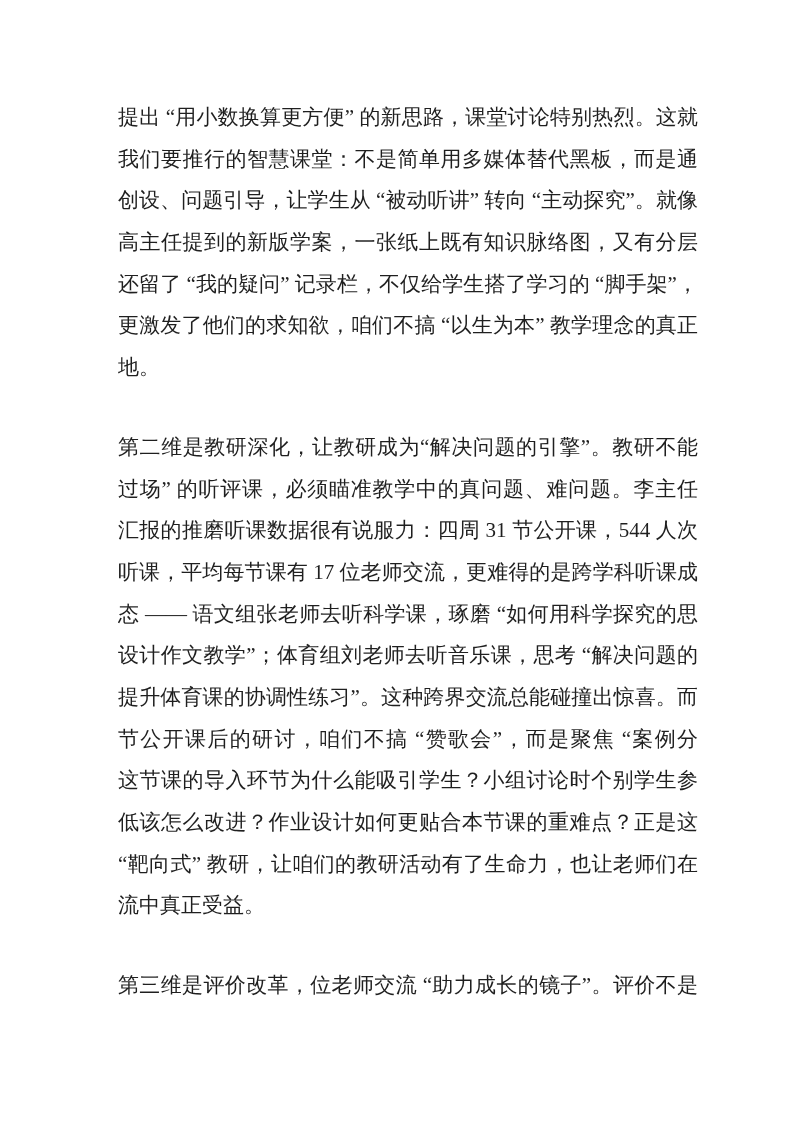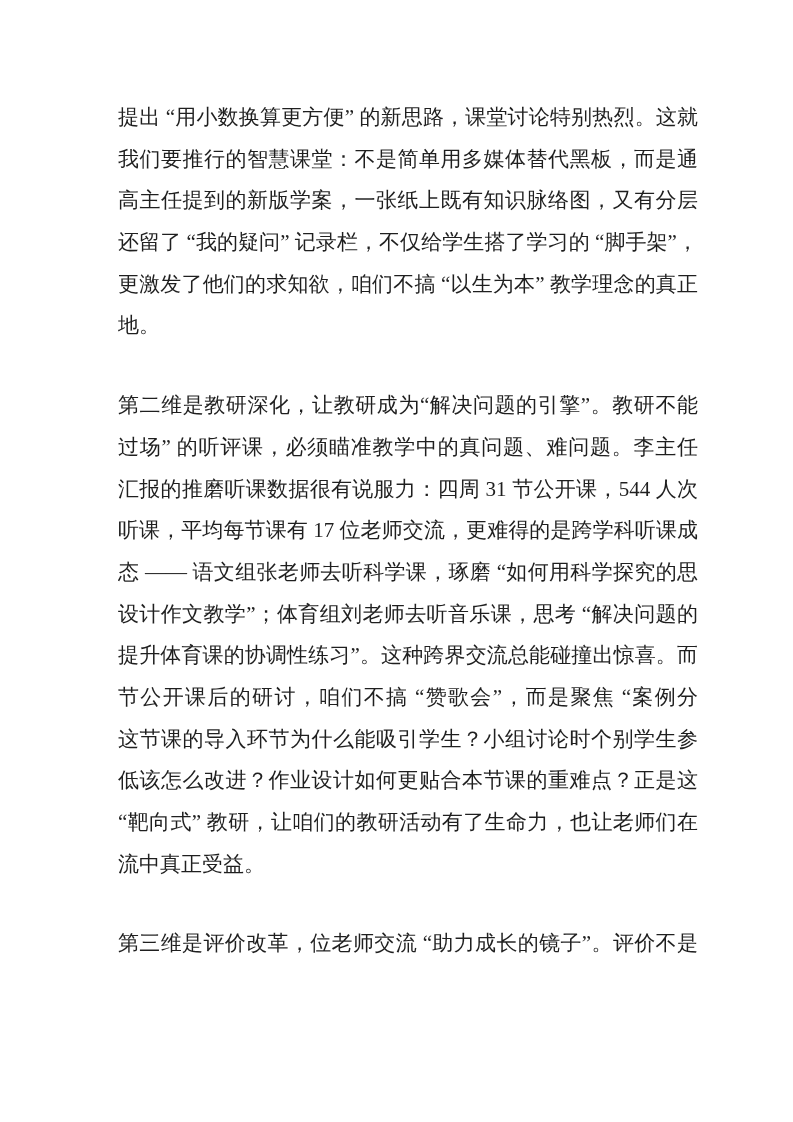"创设、问题引导，让学生从 “被动听讲” 转向 “主动探究”。就像" div.line { html: none -> <div>创设、问题引导，让学生从 “被动听讲” 转向 “主动探究”。就像</div> }
